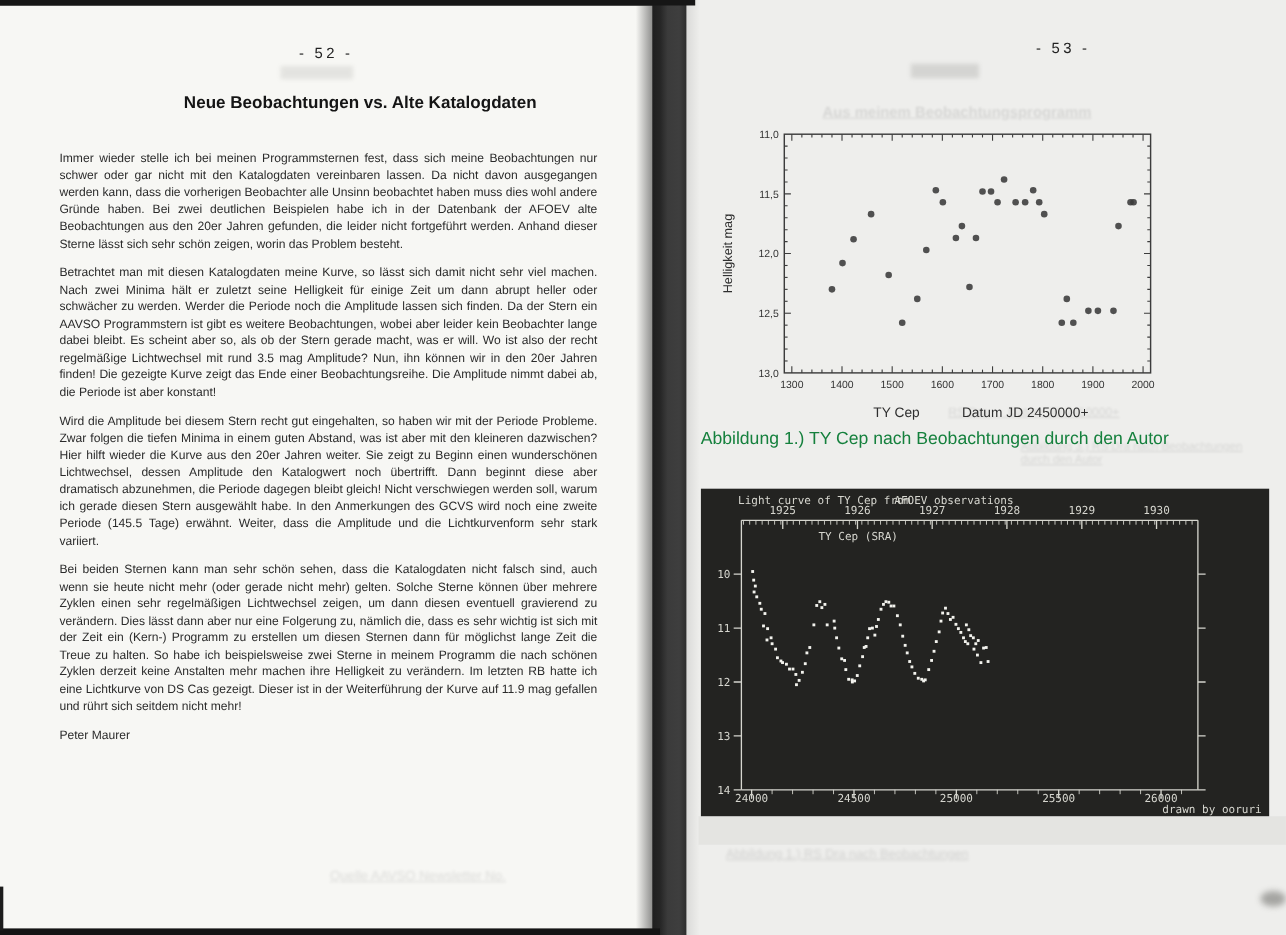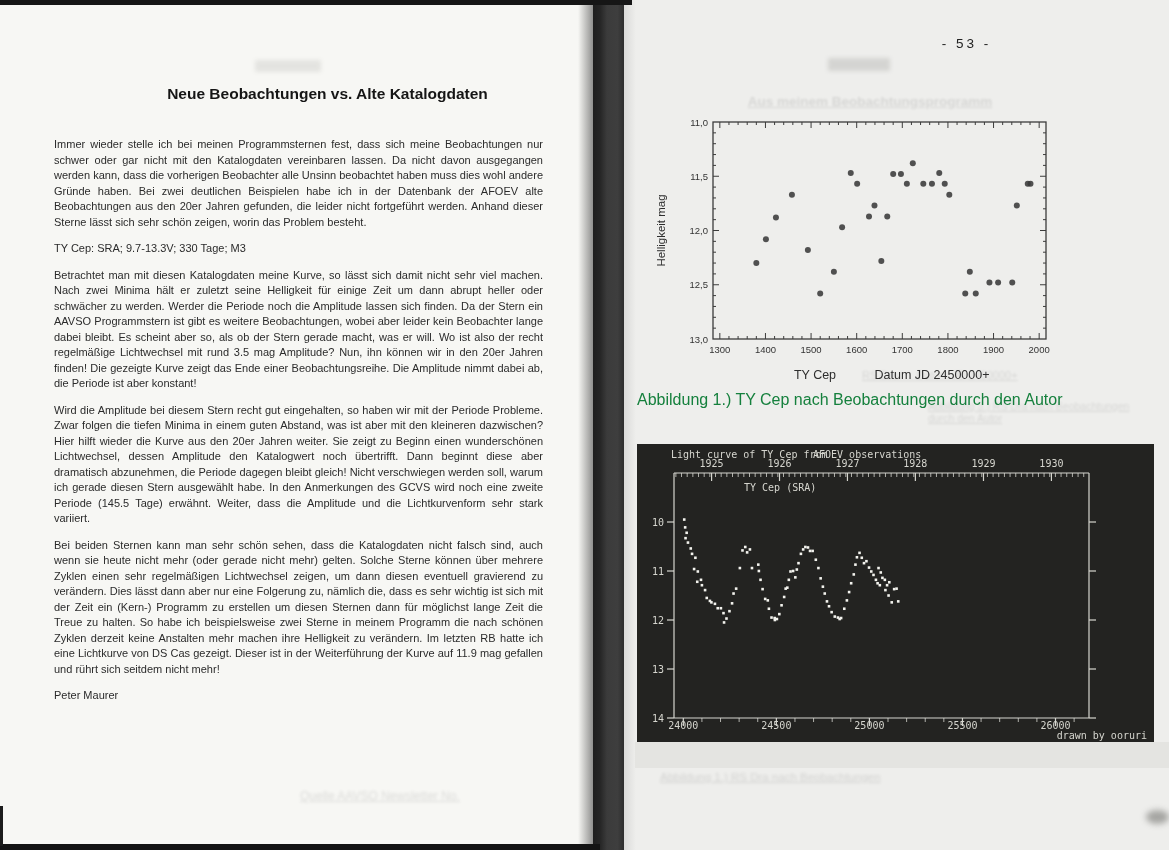"- 52 -" div.pagenum { html: none -> <div>- 52 -</div> }
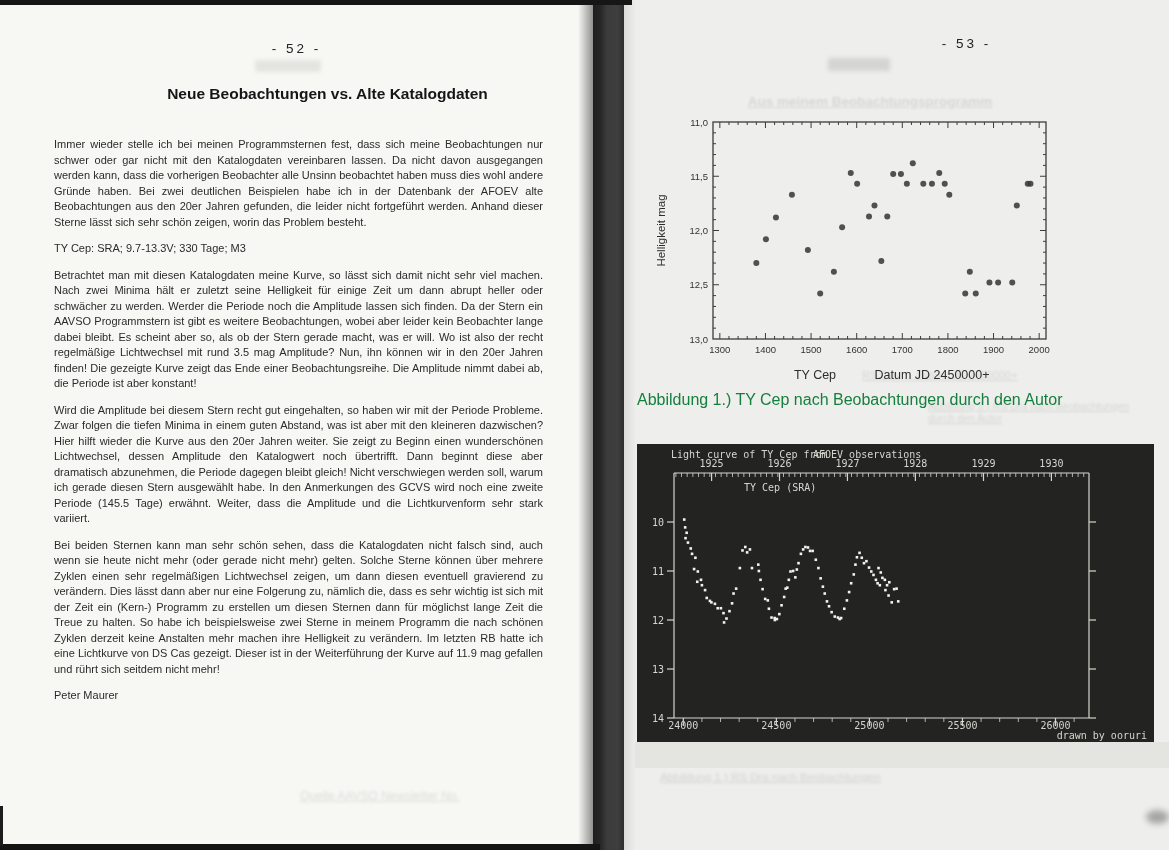"TY Cep: SRA; 9.7-13.3V; 330" p.starline { html: <p>TY Cep: SRA; 9.7-13.3V; 330 Tage; M3</p> -> none }
